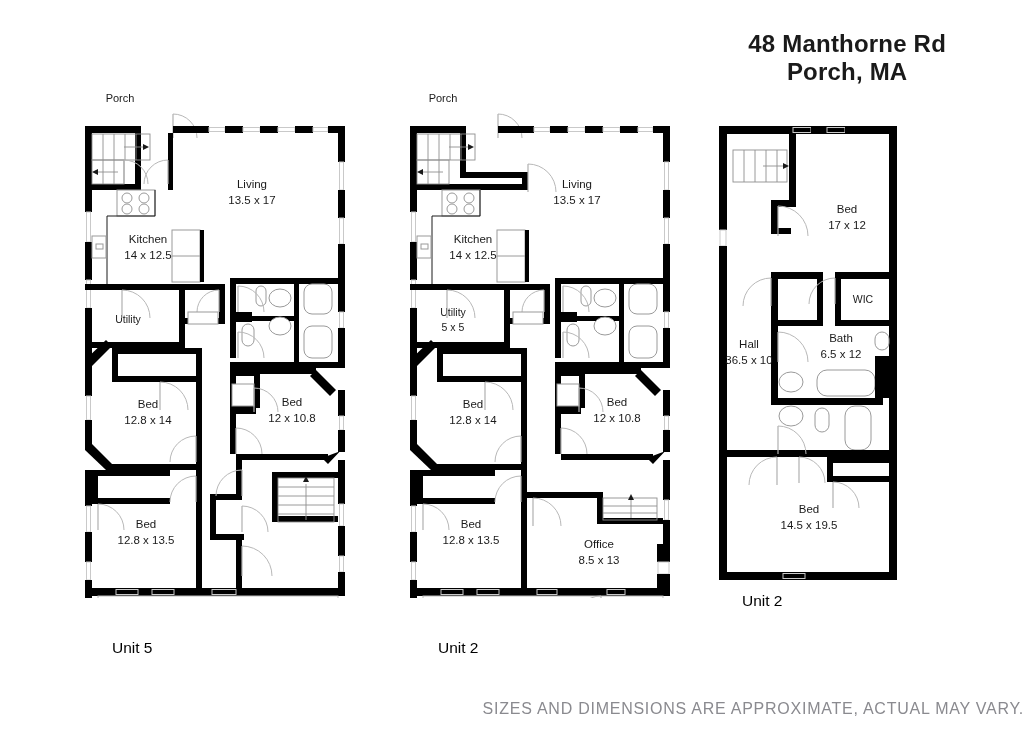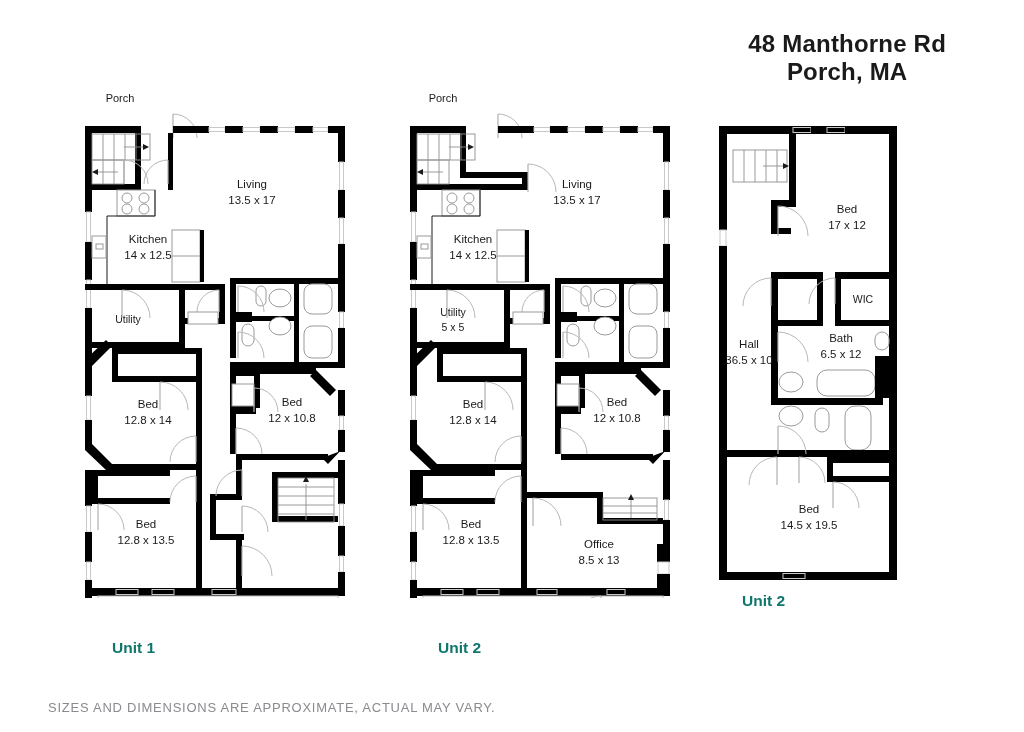"Unit 2" .unit-caption { color: #0f766e -> #000000; font-weight: bold -> normal }
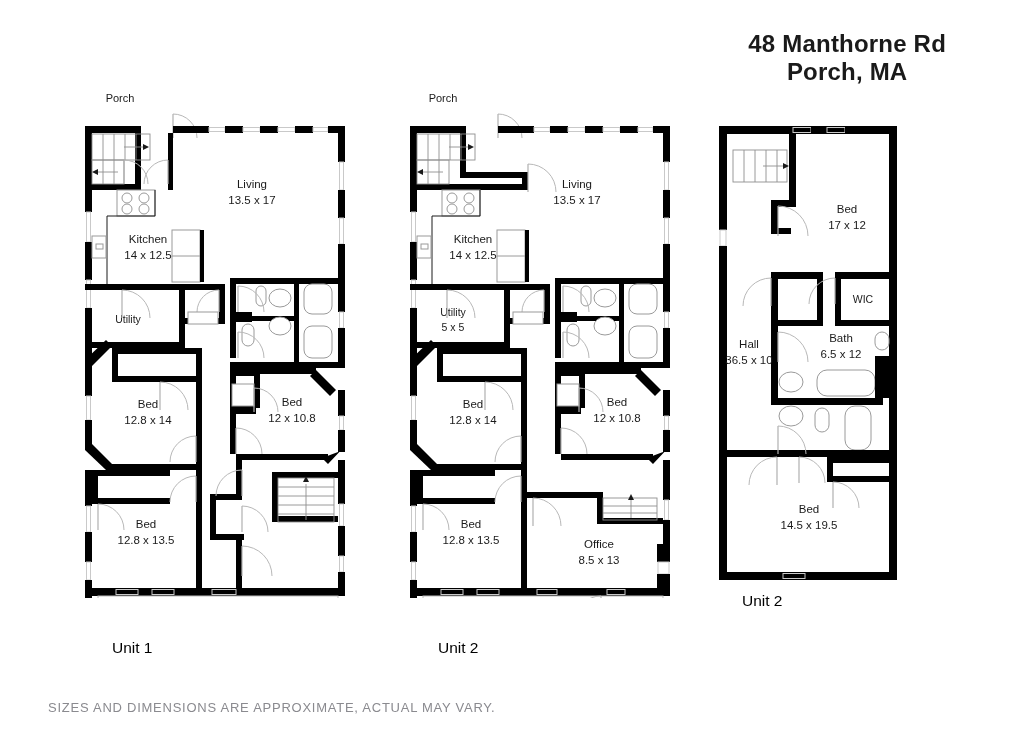"Unit 1" div.unit-caption { text: 1 -> 5 }
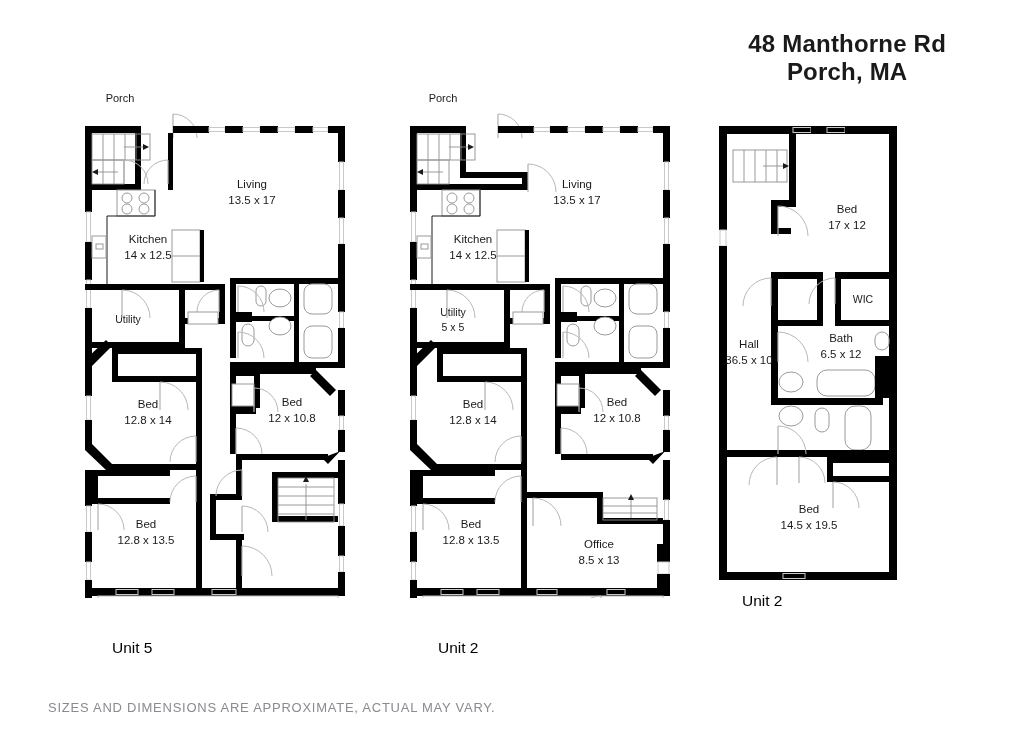"SIZES AND DIMENSIONS ARE APPROXIMATE," .footer-note { font-size: 13px -> 16px; padding-left: 48px -> none; text-align: left -> right }
